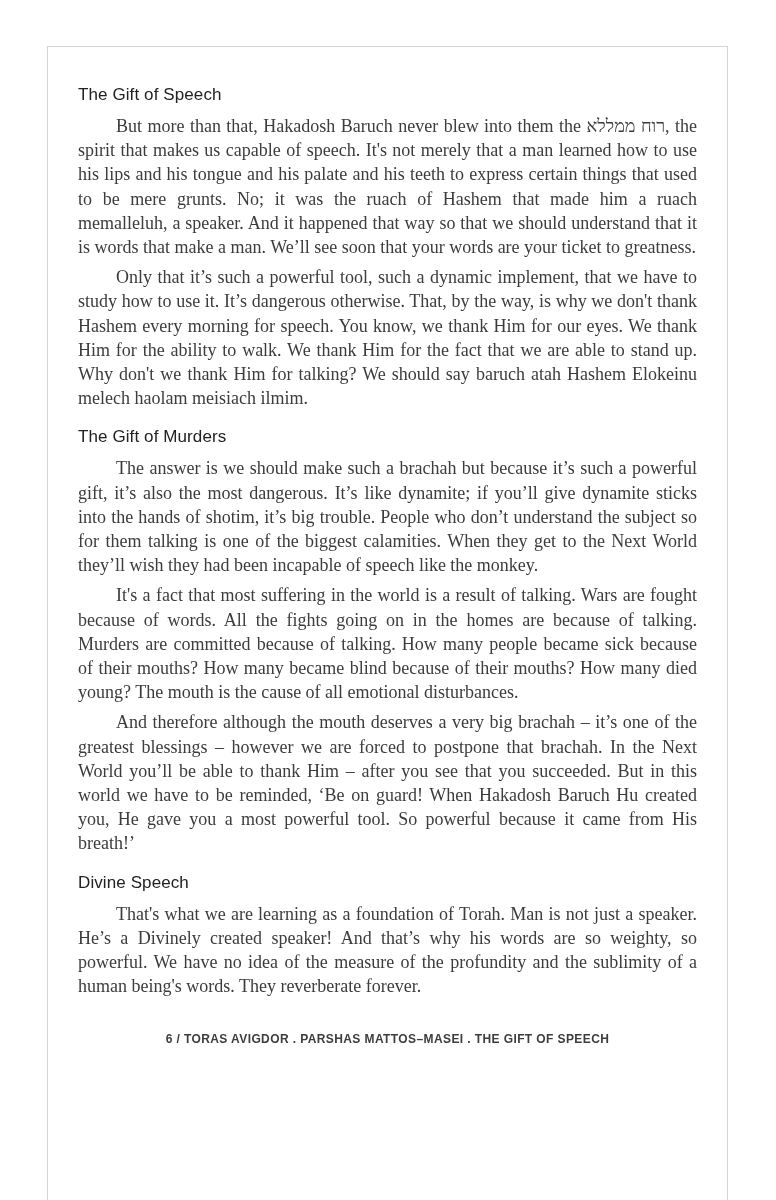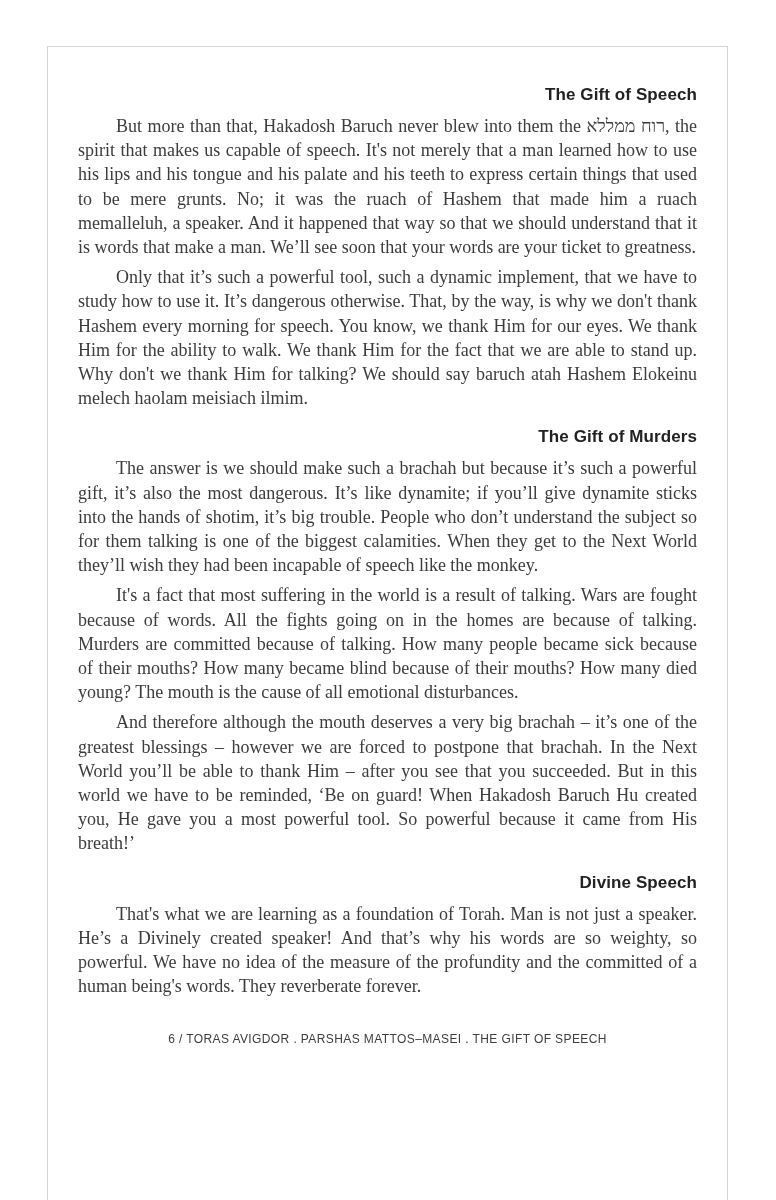"The Gift of Speech" .heading { font-weight: 700 -> 400; text-align: right -> left }
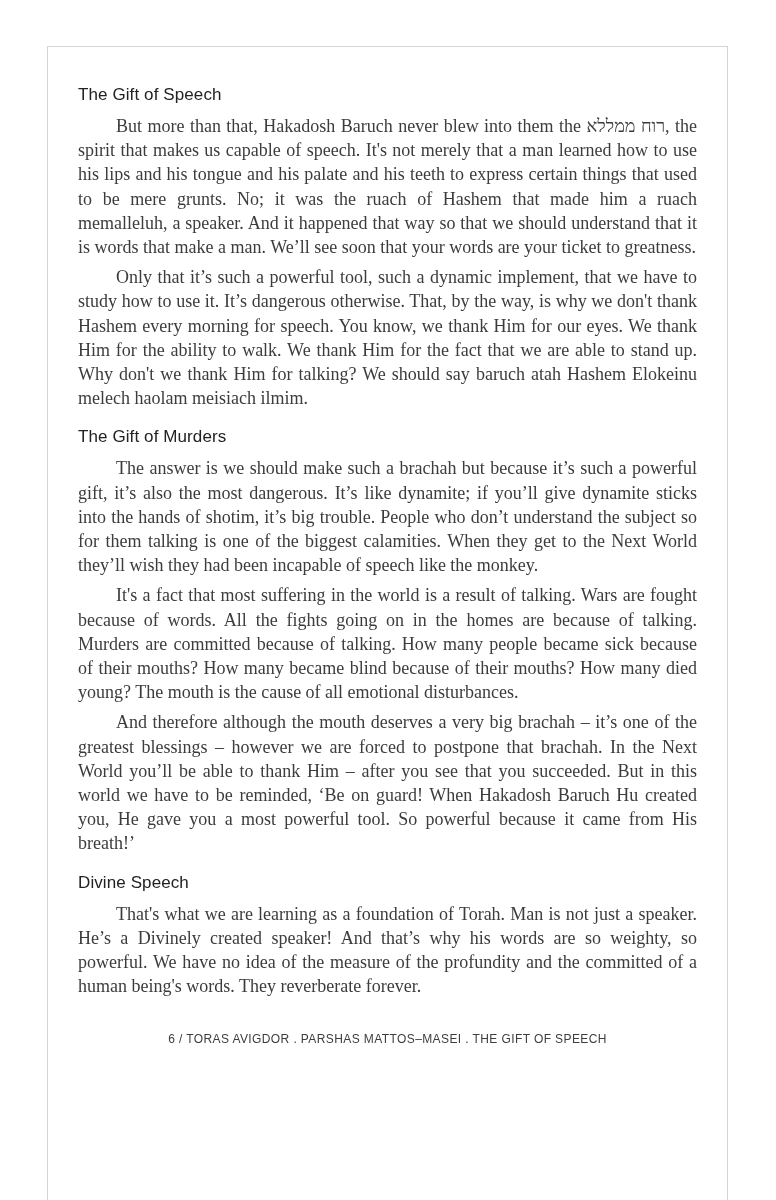"That's what we are learning" span { text: committed -> sublimity }
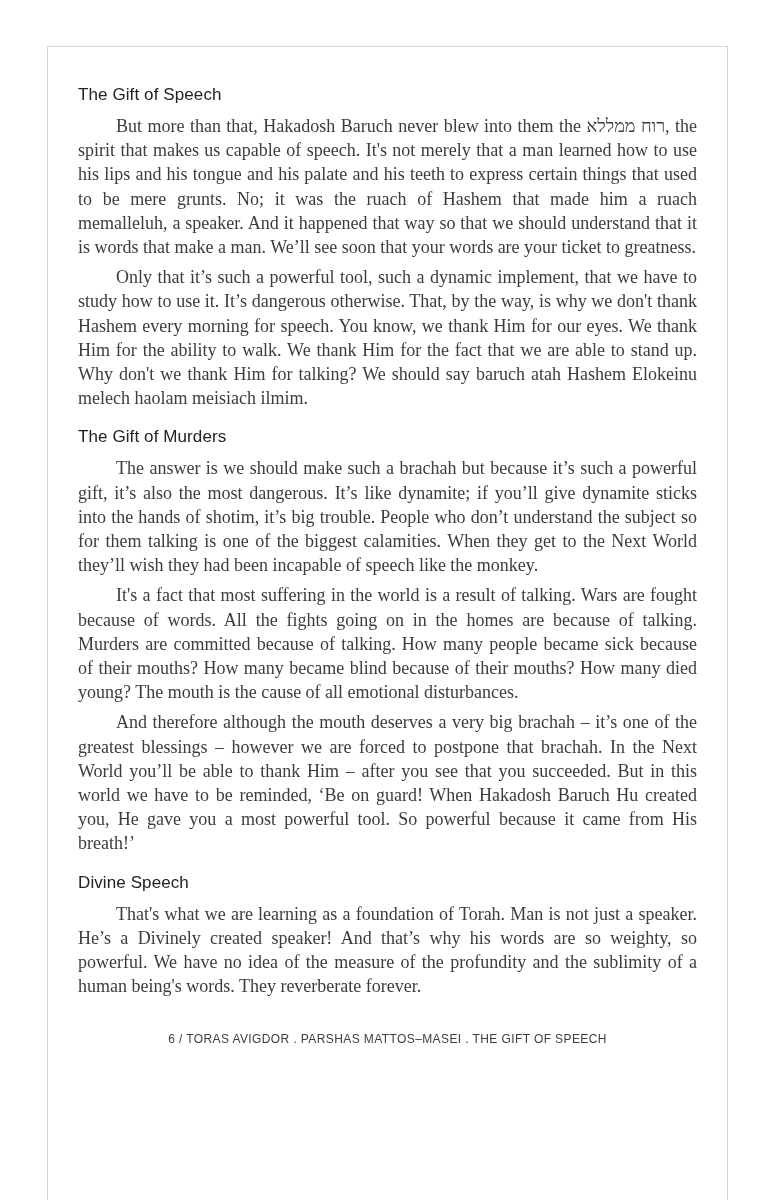"6 / TORAS AVIGDOR ." .footer { font-weight: 400 -> 700 }
